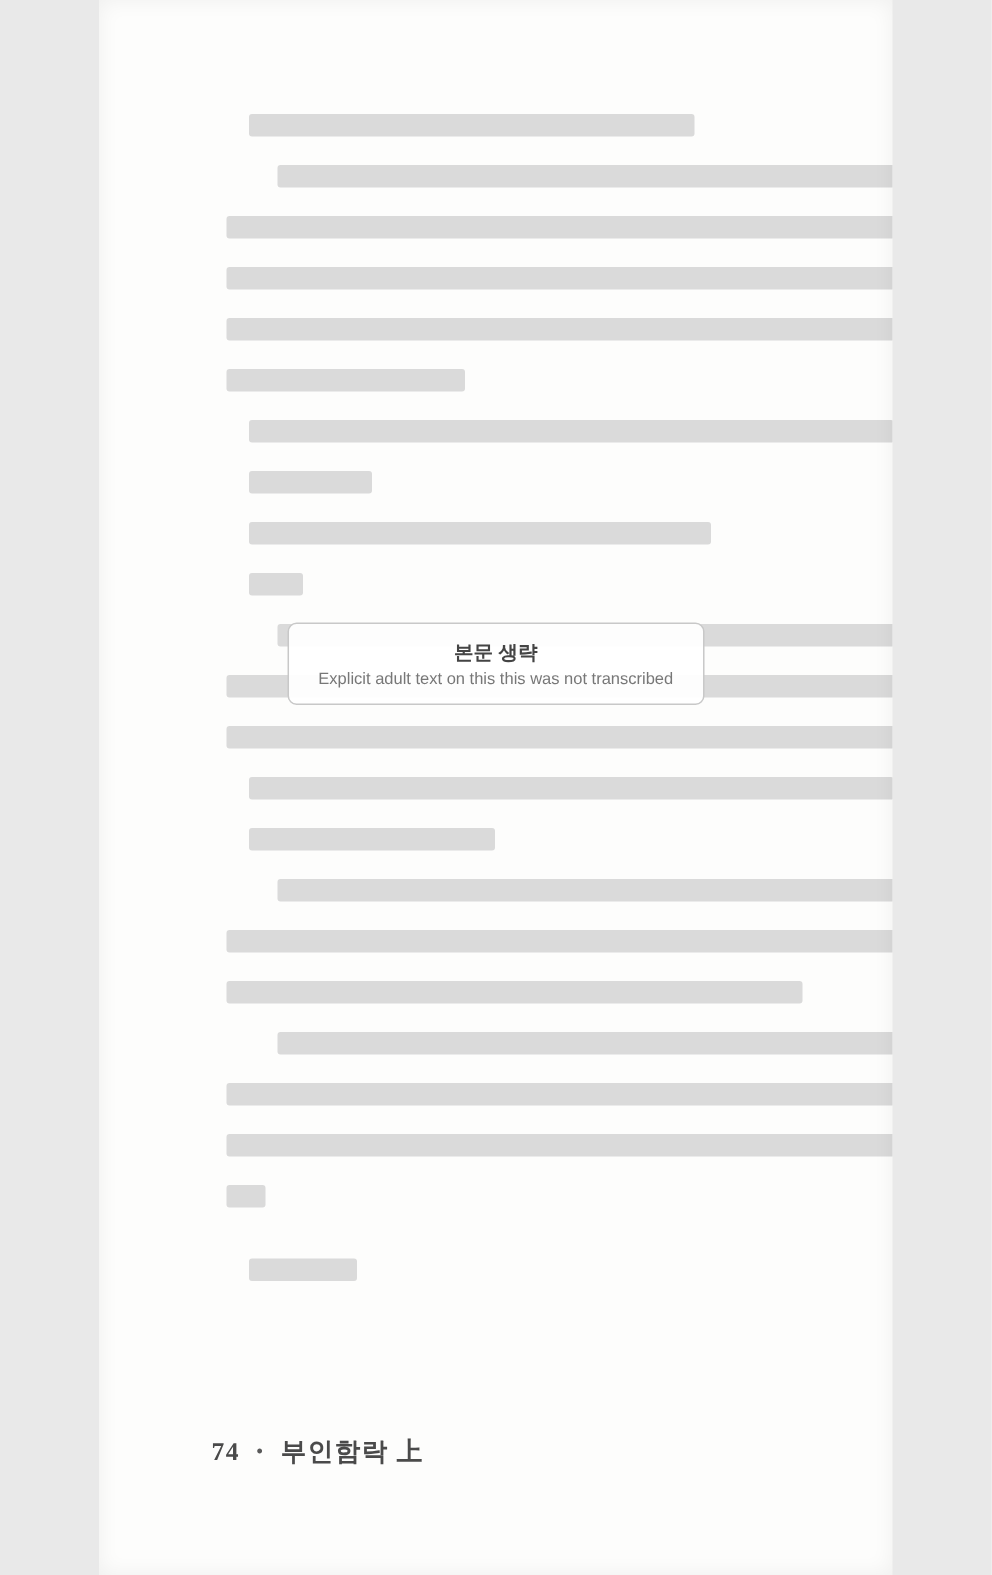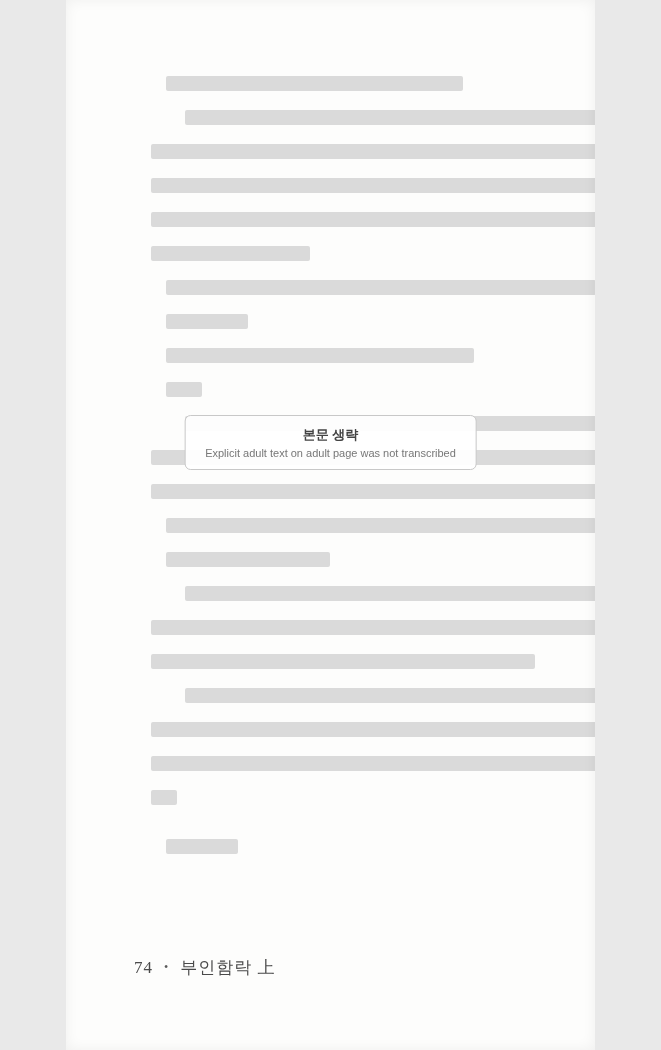"Explicit adult text on adult" span.notice-sub { text: adult page -> this this }
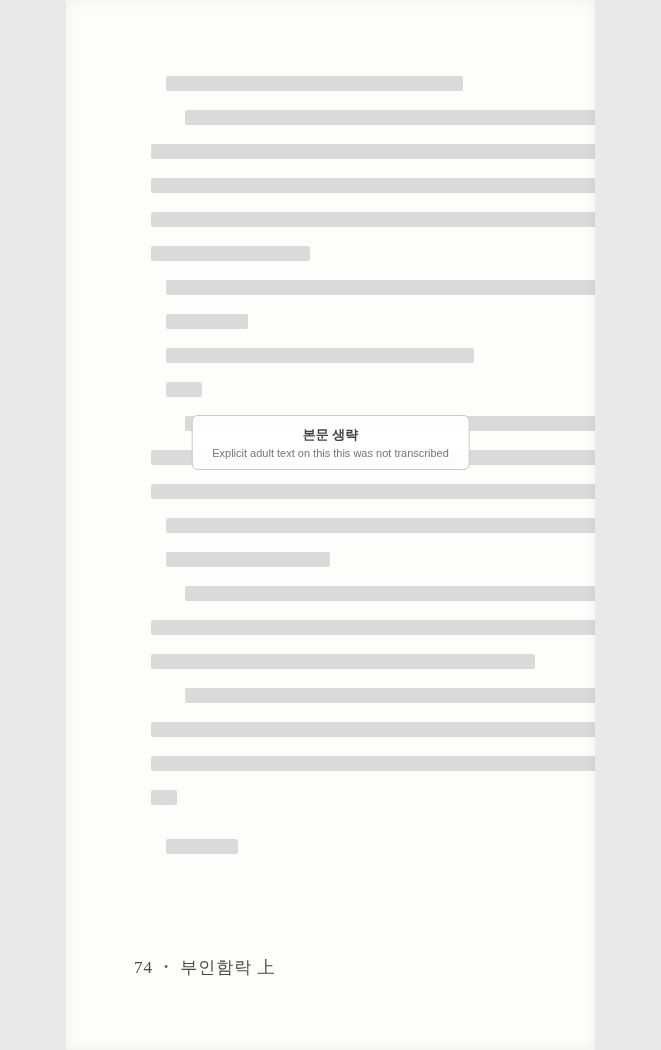"74 • 부인함락 上" .footer { font-weight: none -> bold; left: 68px -> 75px }
